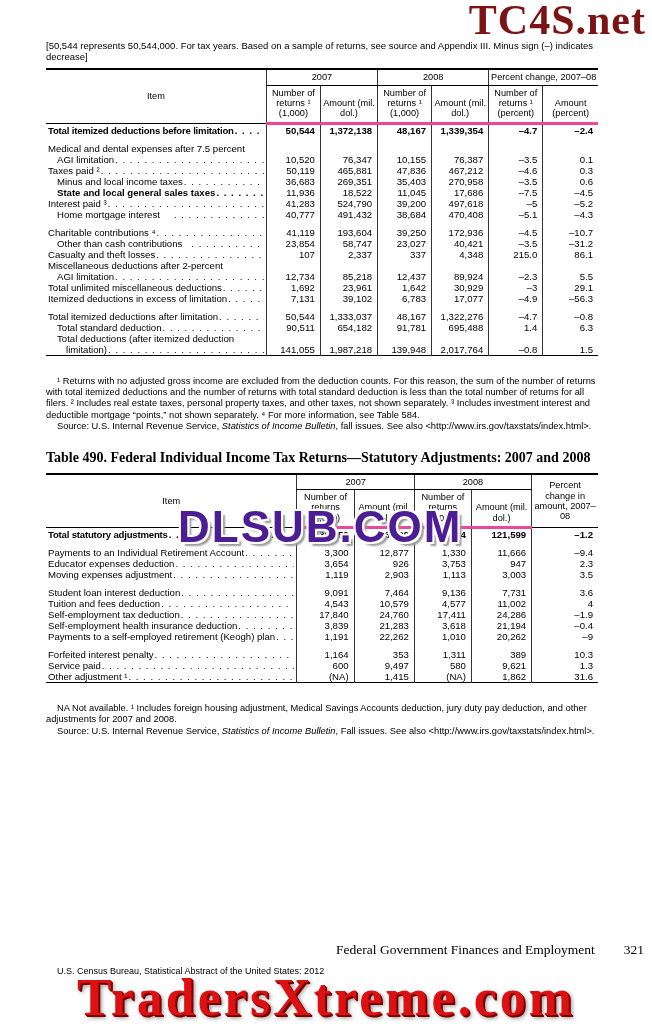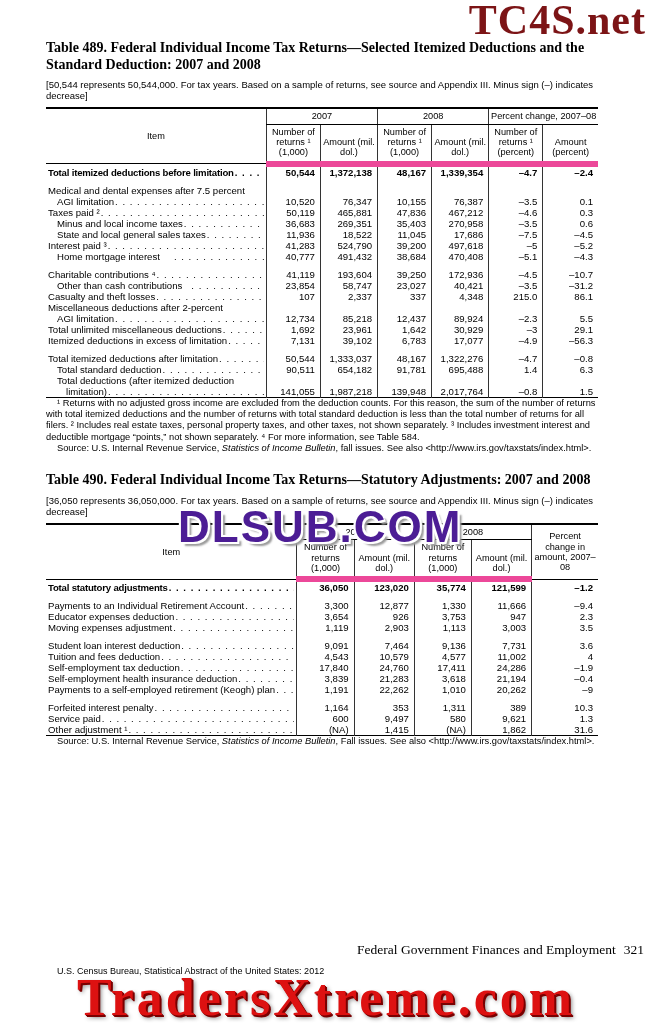"Table 489. Federal Individual Income" h1.title { html: <h1>Table 489. Federal Individual Income Tax Returns—Selected Itemized Deductions and the Standard Deduction: 2007 and 2008</h1> -> none }
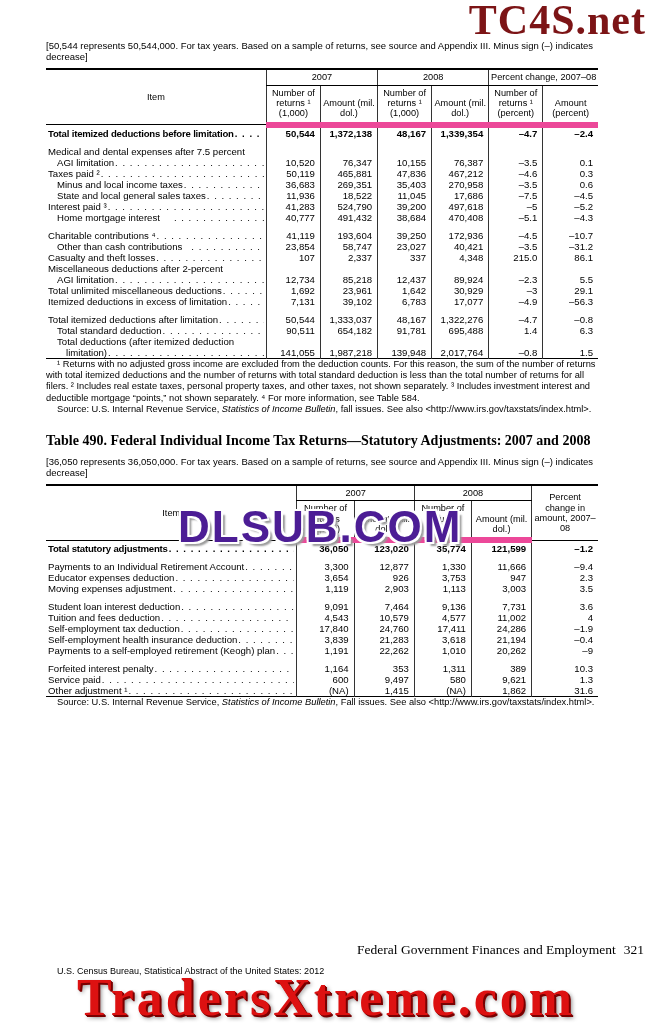"Number of returns ¹ (1,000)" th.sub { border-bottom: 6px solid #ec4899 -> 3px solid #ec4899 }
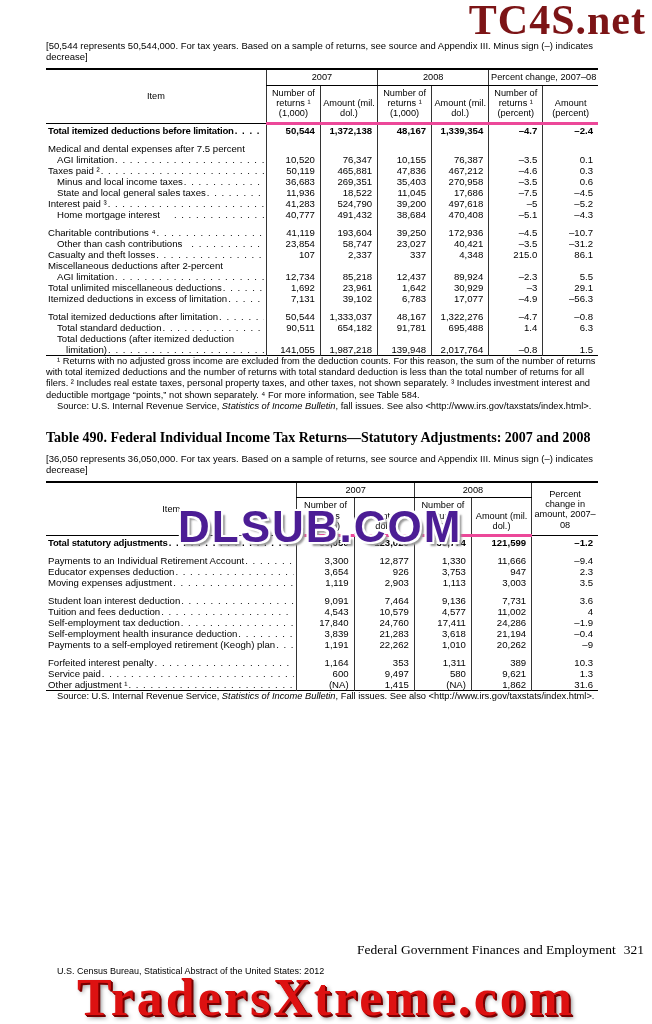"State and local general sales" div.label-line { font-weight: none -> bold }
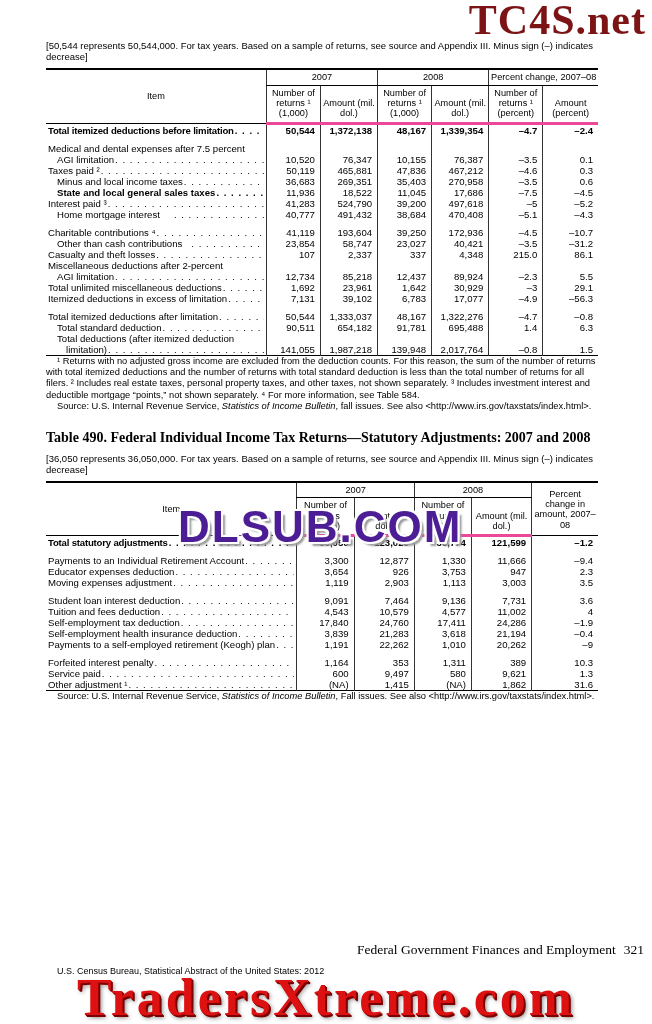"¹ Returns with no adjusted" .footnotes { margin-top: 0 -> 20px }
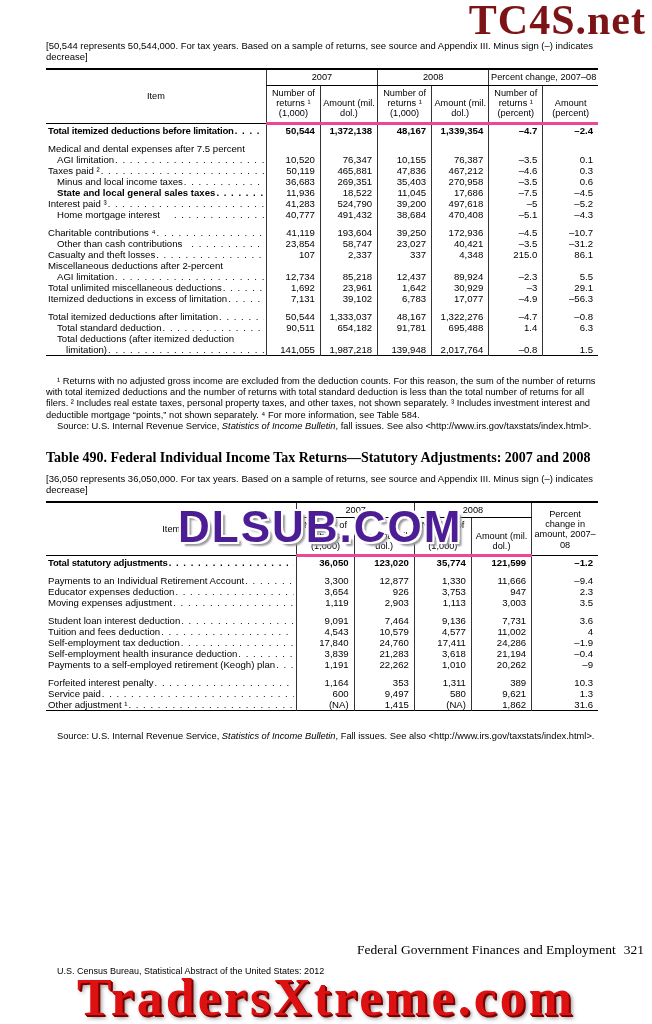"[36,050 represents 36,050,000. For tax" p.note { html: <p>[36,050 represents 36,050,000. For tax years. Based on a sample of returns, see source and Appendix III. Minus sign (–) indicates decrease]</p> -> none }
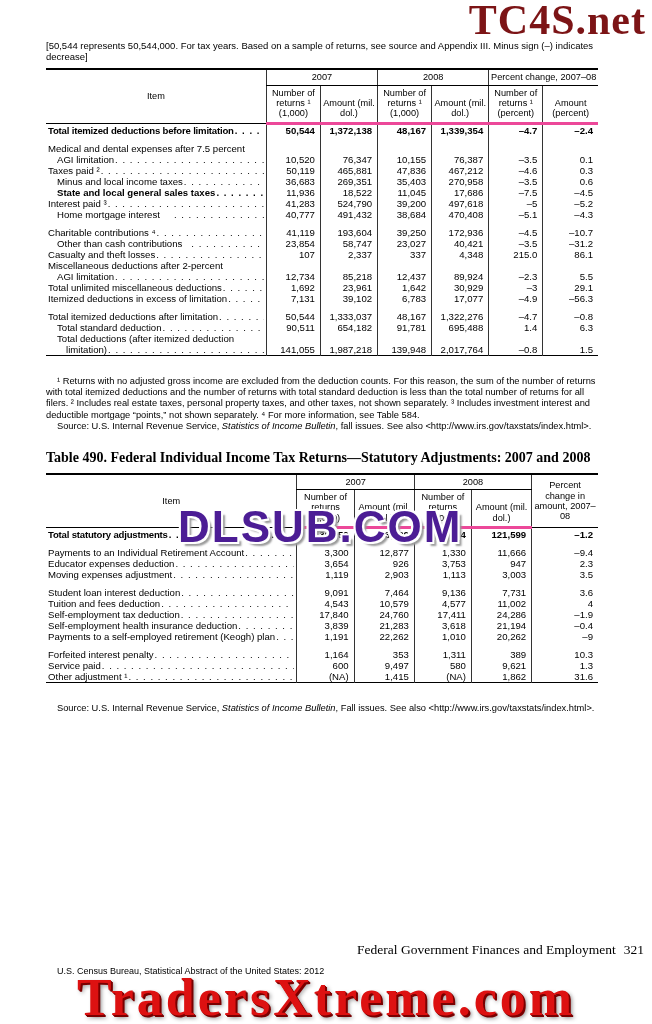"NA Not available. ¹ Includes" p.fn { html: none -> <p>NA Not available. ¹ Includes foreign housing adjustment, Medical Savings Accounts deduction, jury duty pay deduction, and other adjustments for 2007 and 2008.</p> }
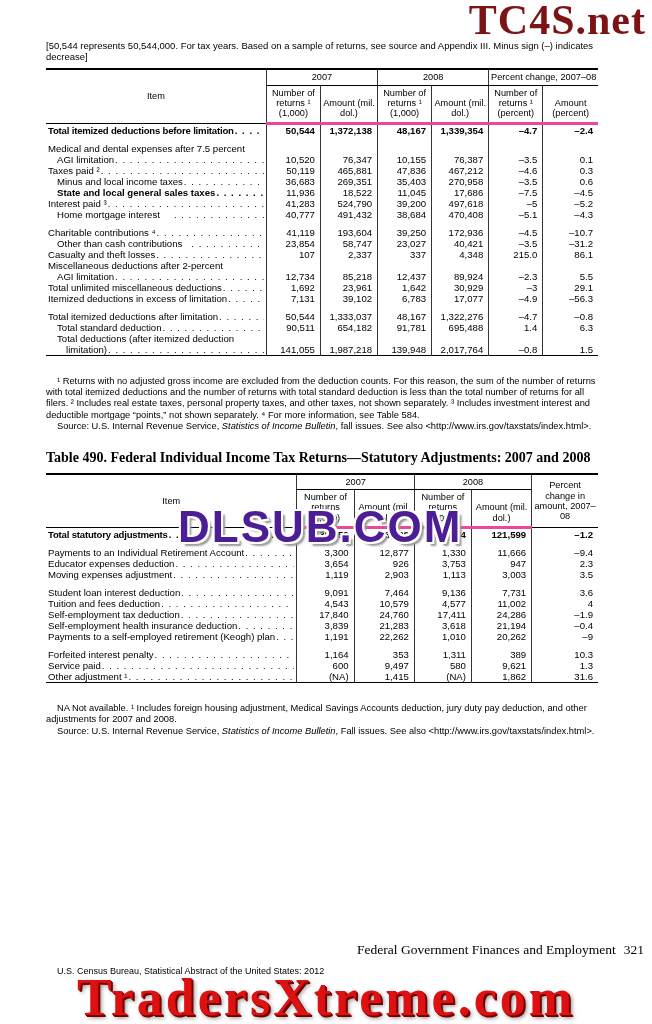"321" .footer-page { margin-left: 8px -> 29px }
